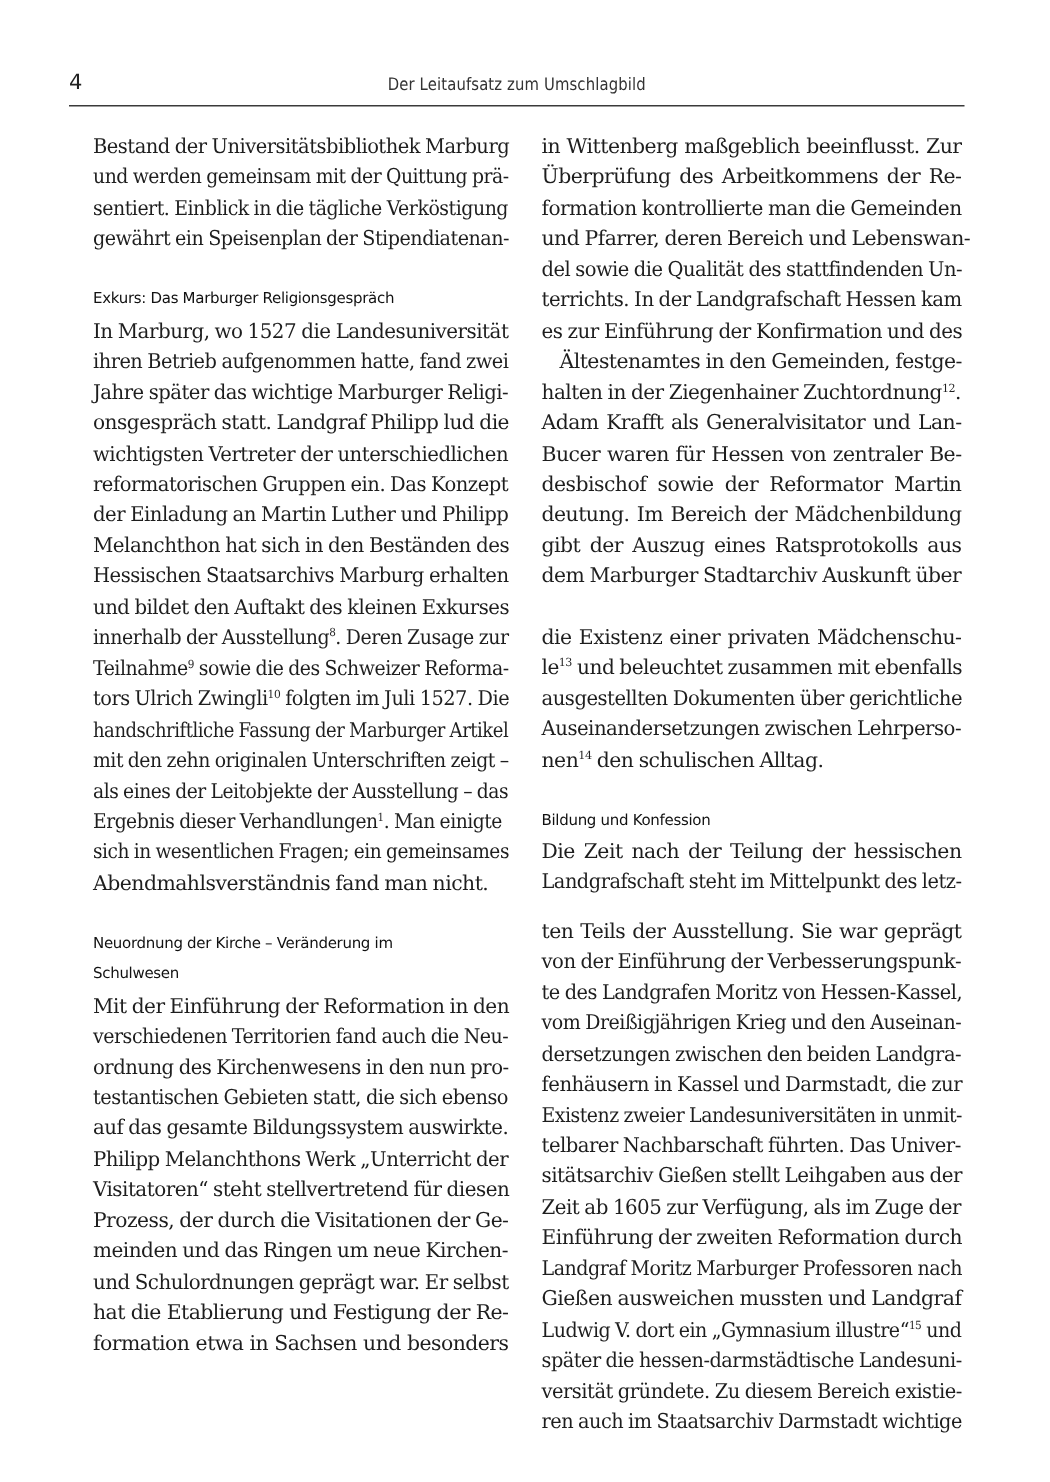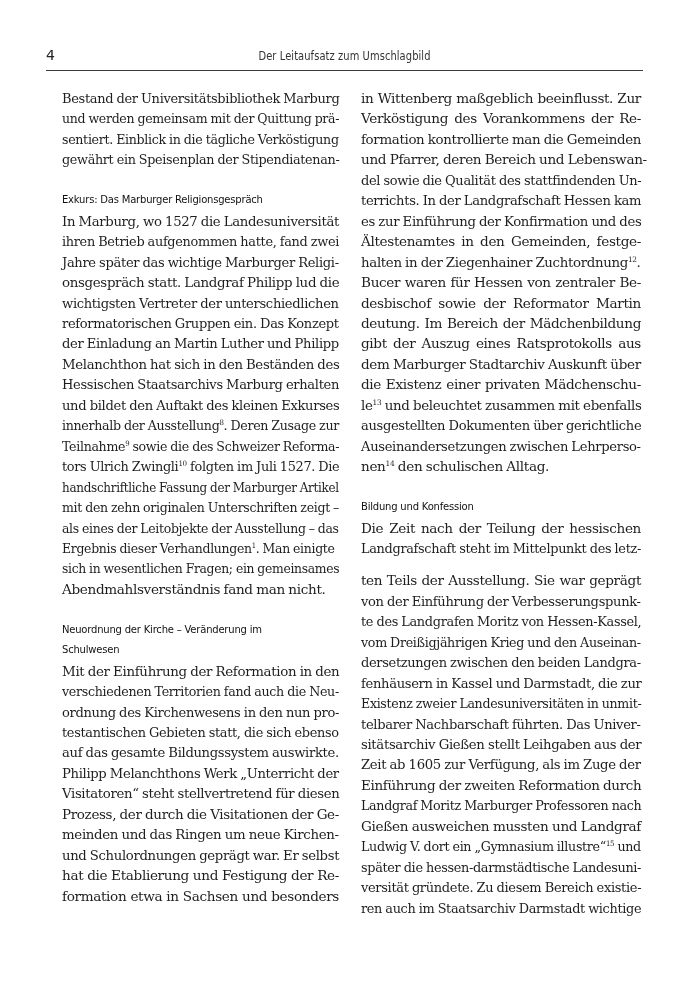"Verköstigung des Voran­kommens der Re-" span.line { text: Verköstigung des Voran -> Überprüfung des Arbeit }
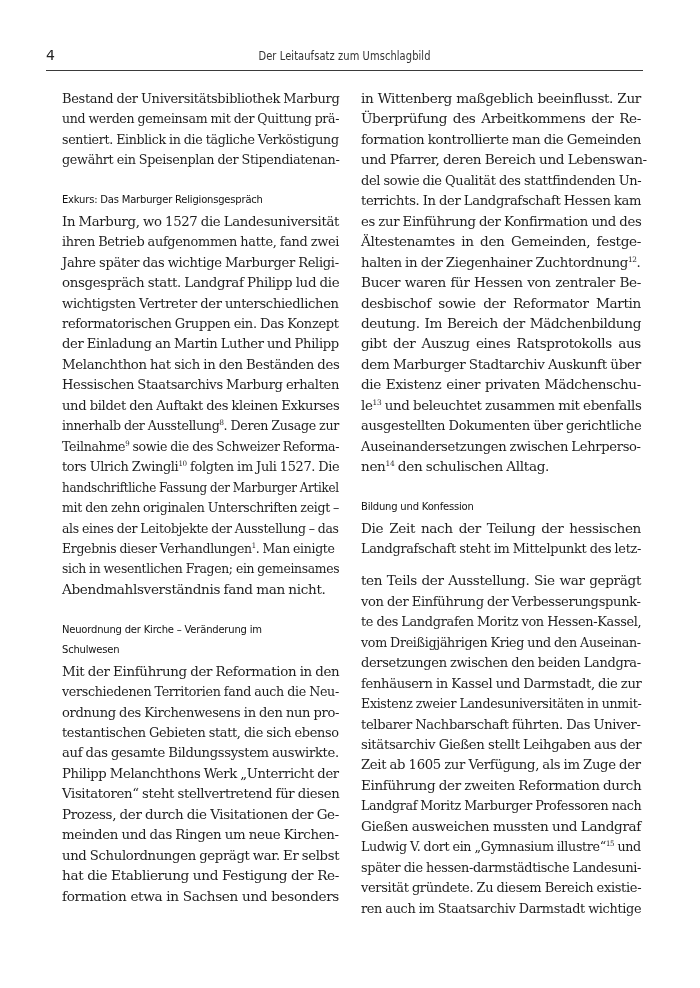"Ältestenamtes in den Gemeinden, festge-" span.line { margin-left: none -> 12px }
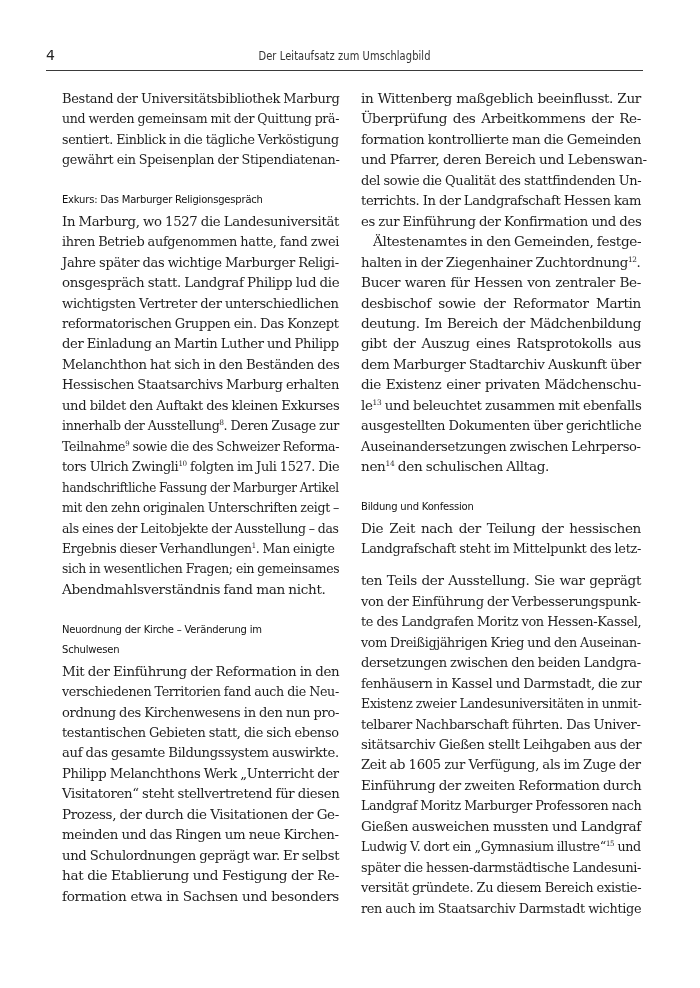"Adam Krafft als Generalvisitator und" span.line { html: none -> <span>Adam Krafft als Generalvisitator und Lan-</span> }
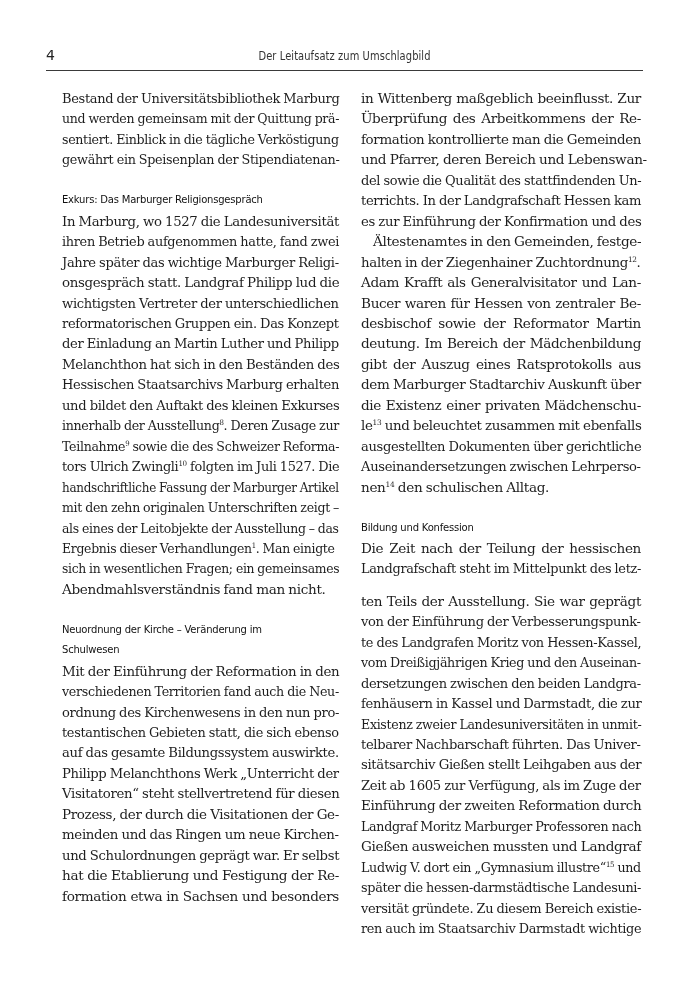"die Existenz einer privaten Mädchenschu-" span.line { margin-top: none -> 20px }
